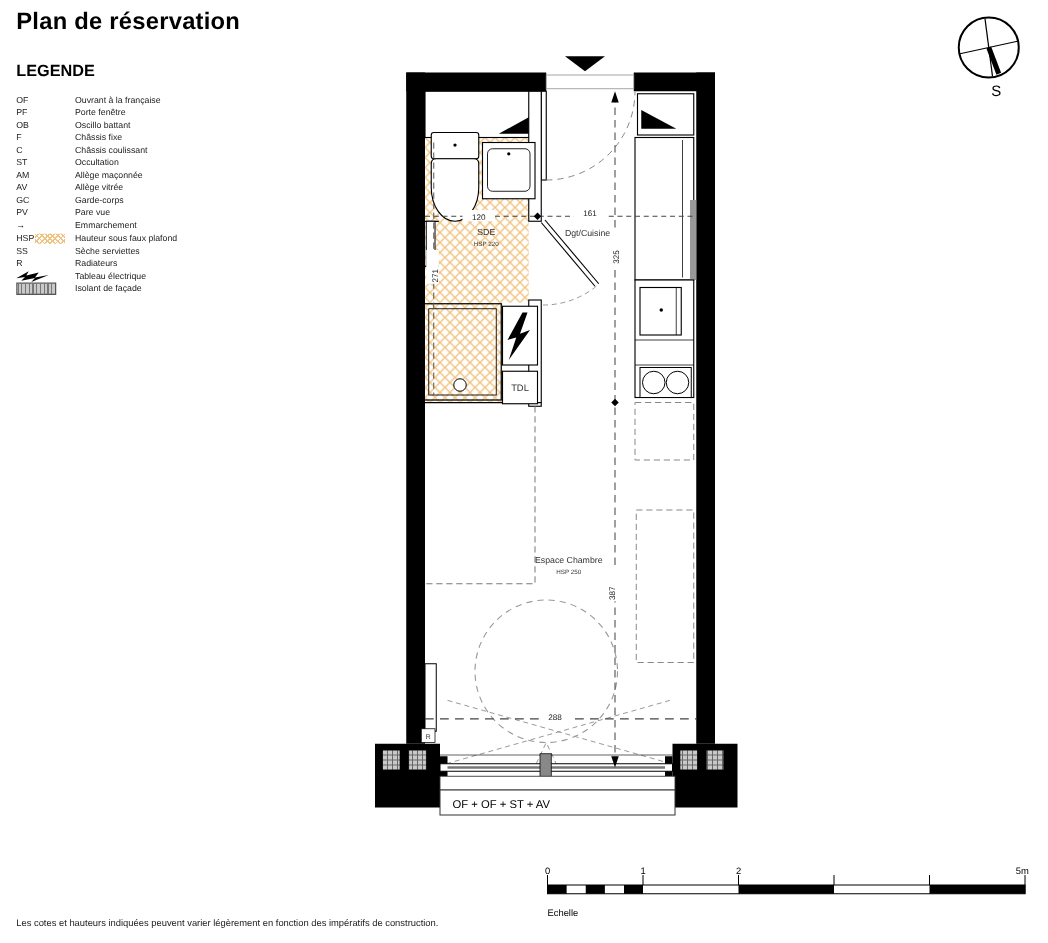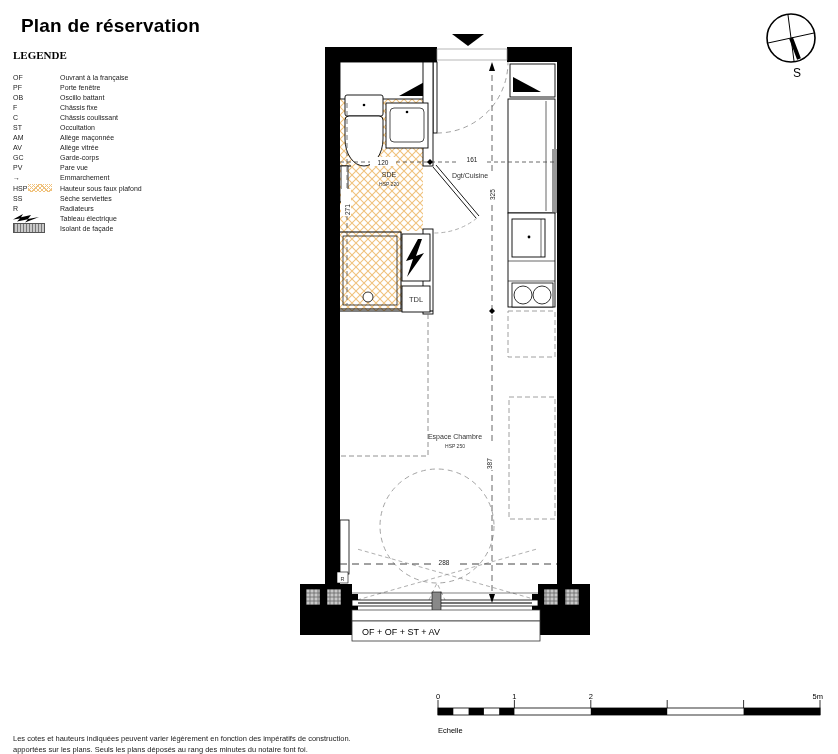"Plan de réservation" #title { margin: 8px -> 0 }
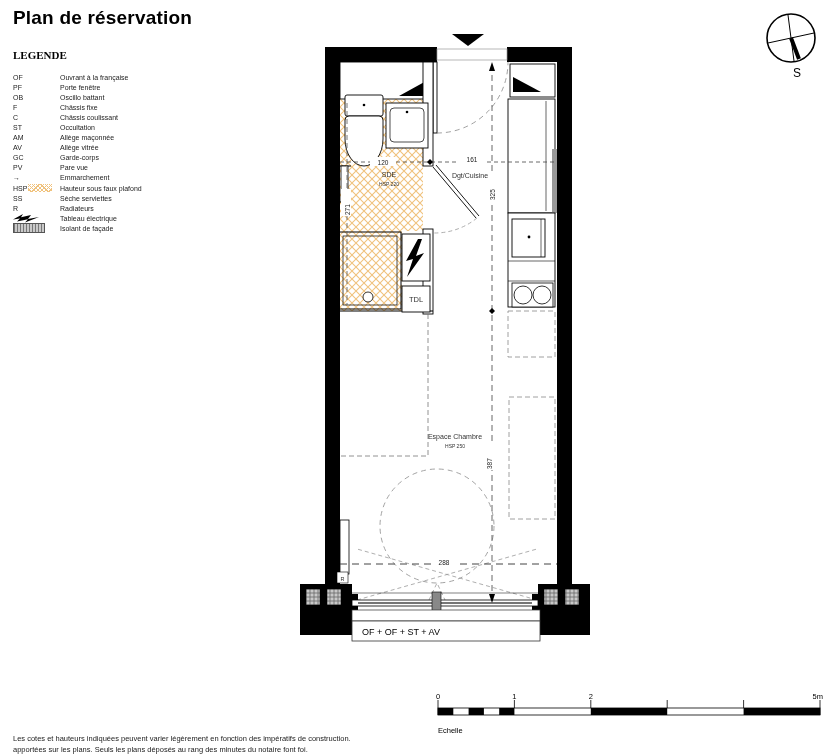"LEGENDE" #legend .lg-head { font-family: Liberation Serif, serif -> none; font-size: 11px -> 13px }
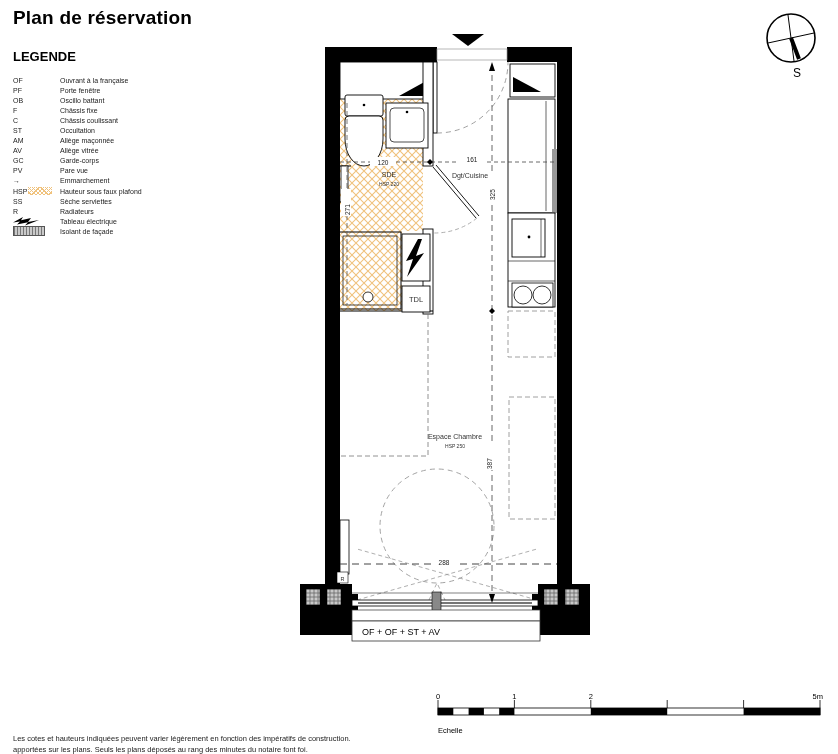"TDL" #plan { top: 32px -> 43px }
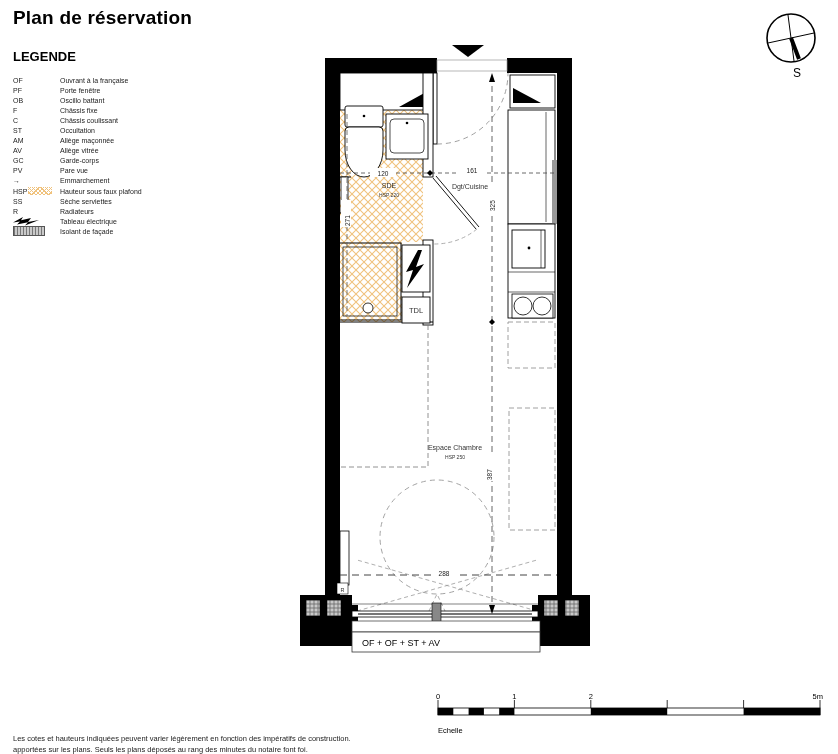"apportées sur les plans. Seuls" div { html: <div>apportées sur les plans. Seuls les plans déposés au rang des minutes du notaire font foi.</div> -> none }
